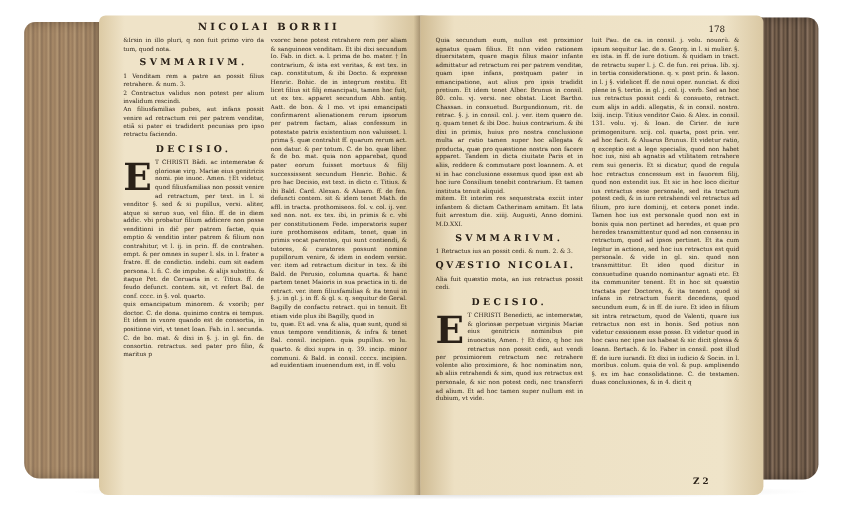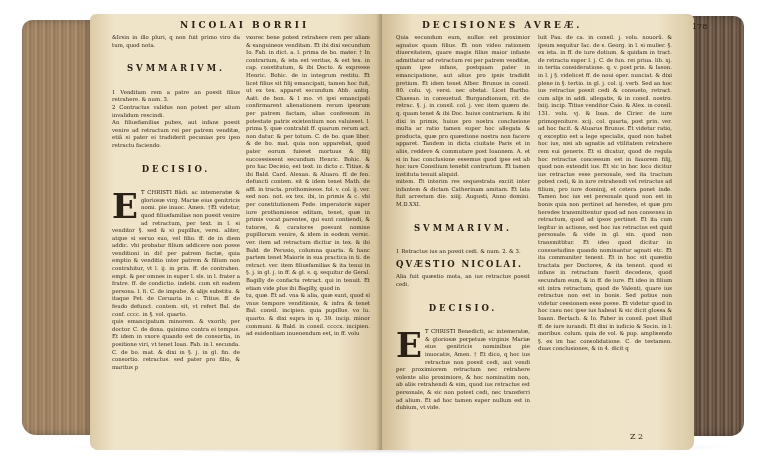"DECISIONES AVREÆ." div.runhead { html: <div>DECISIONES AVREÆ.</div> -> none }
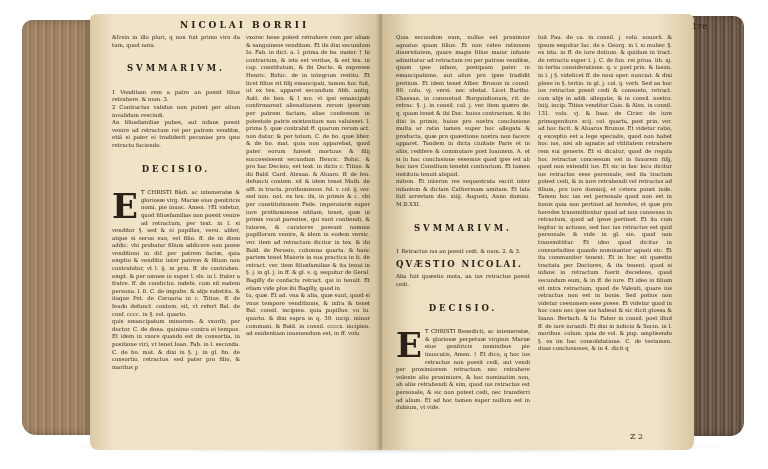"178" .folio { margin-left: 48px -> none }
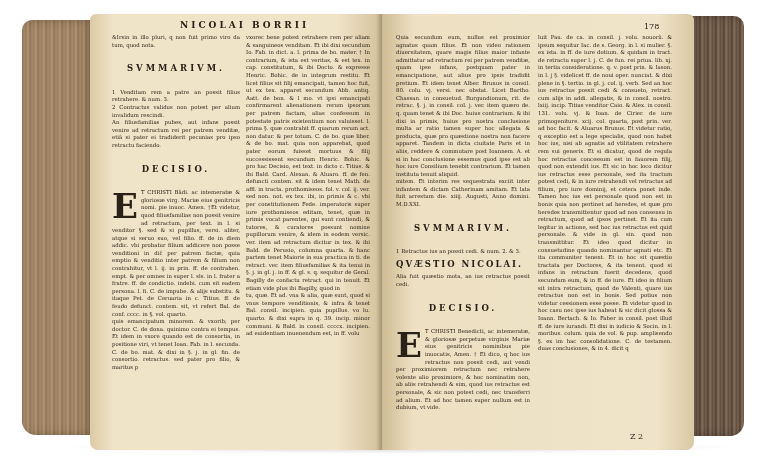"SVMMARIVM." .sect { margin: 16px 0 -> 5px 0 }
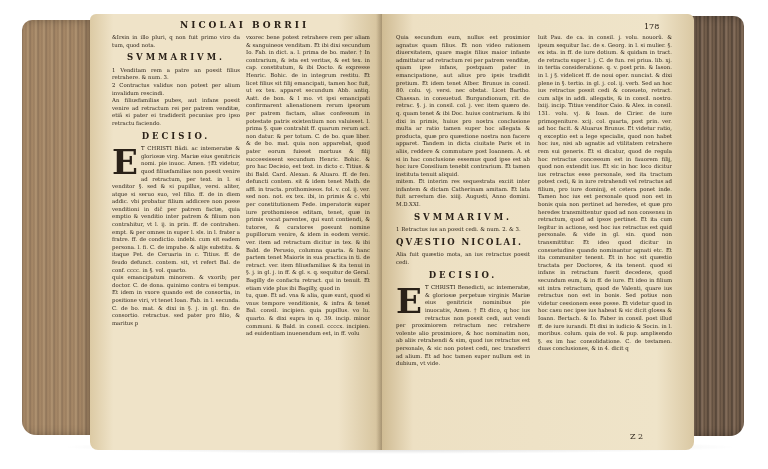"Z 2" .sig { font-weight: normal -> bold }
